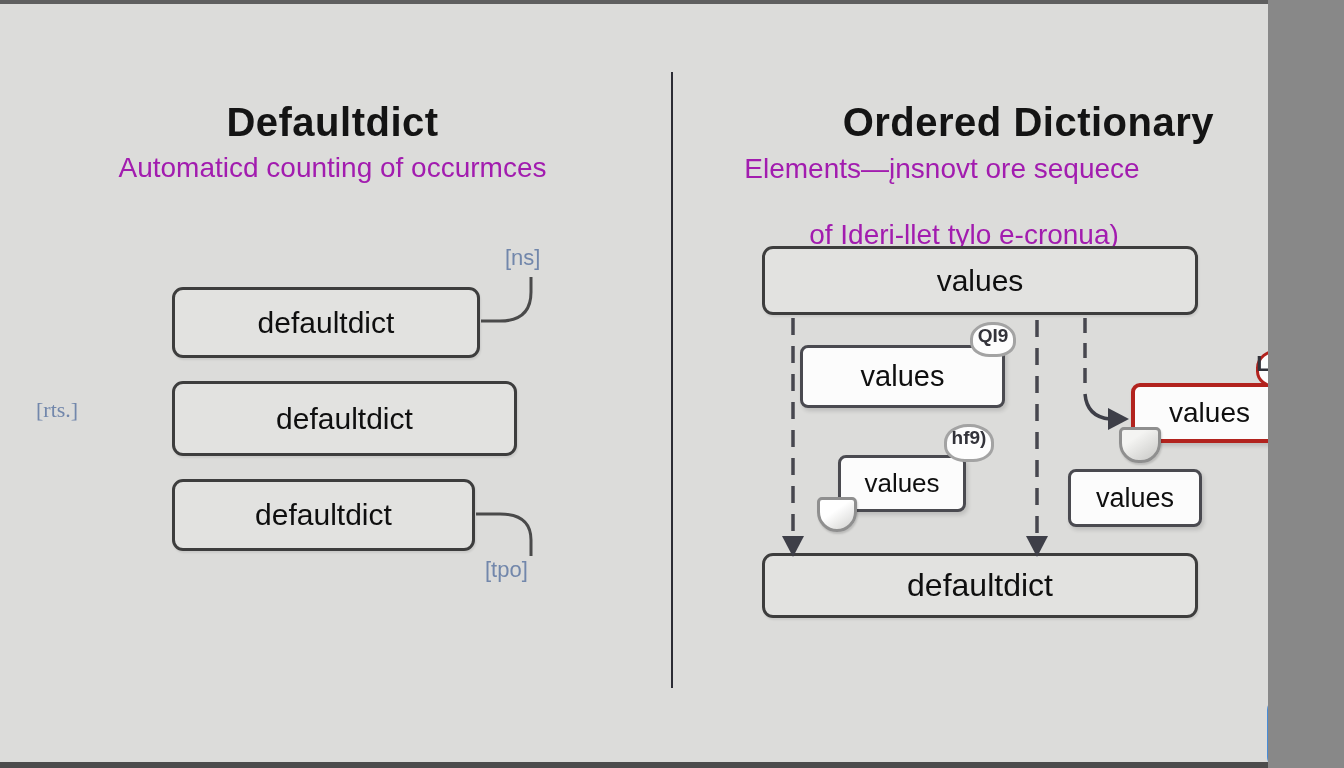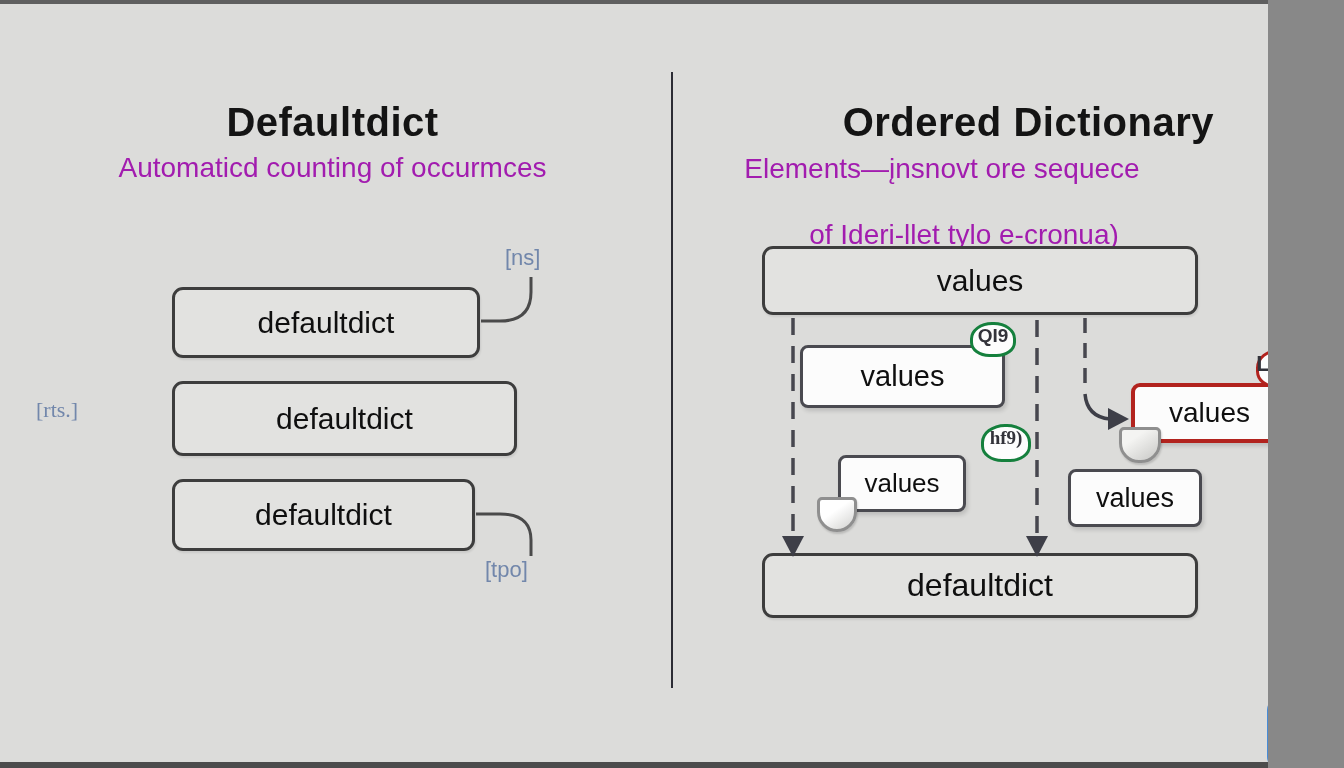"QI9" .badge { border: 3px solid #15803d -> 3px solid #a3a3a3 }
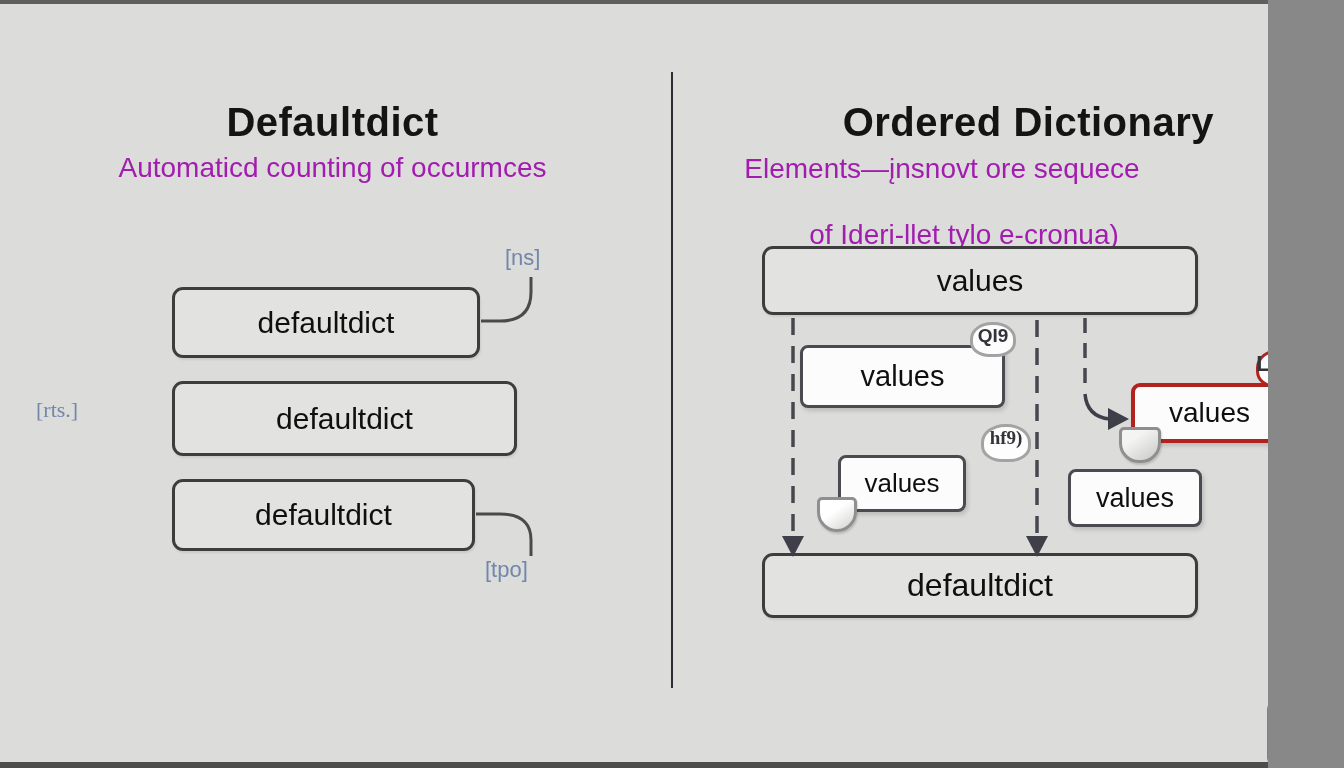"hf9)" div.badge { font-family: Liberation Serif, serif -> none; left: 981px -> 944px }
